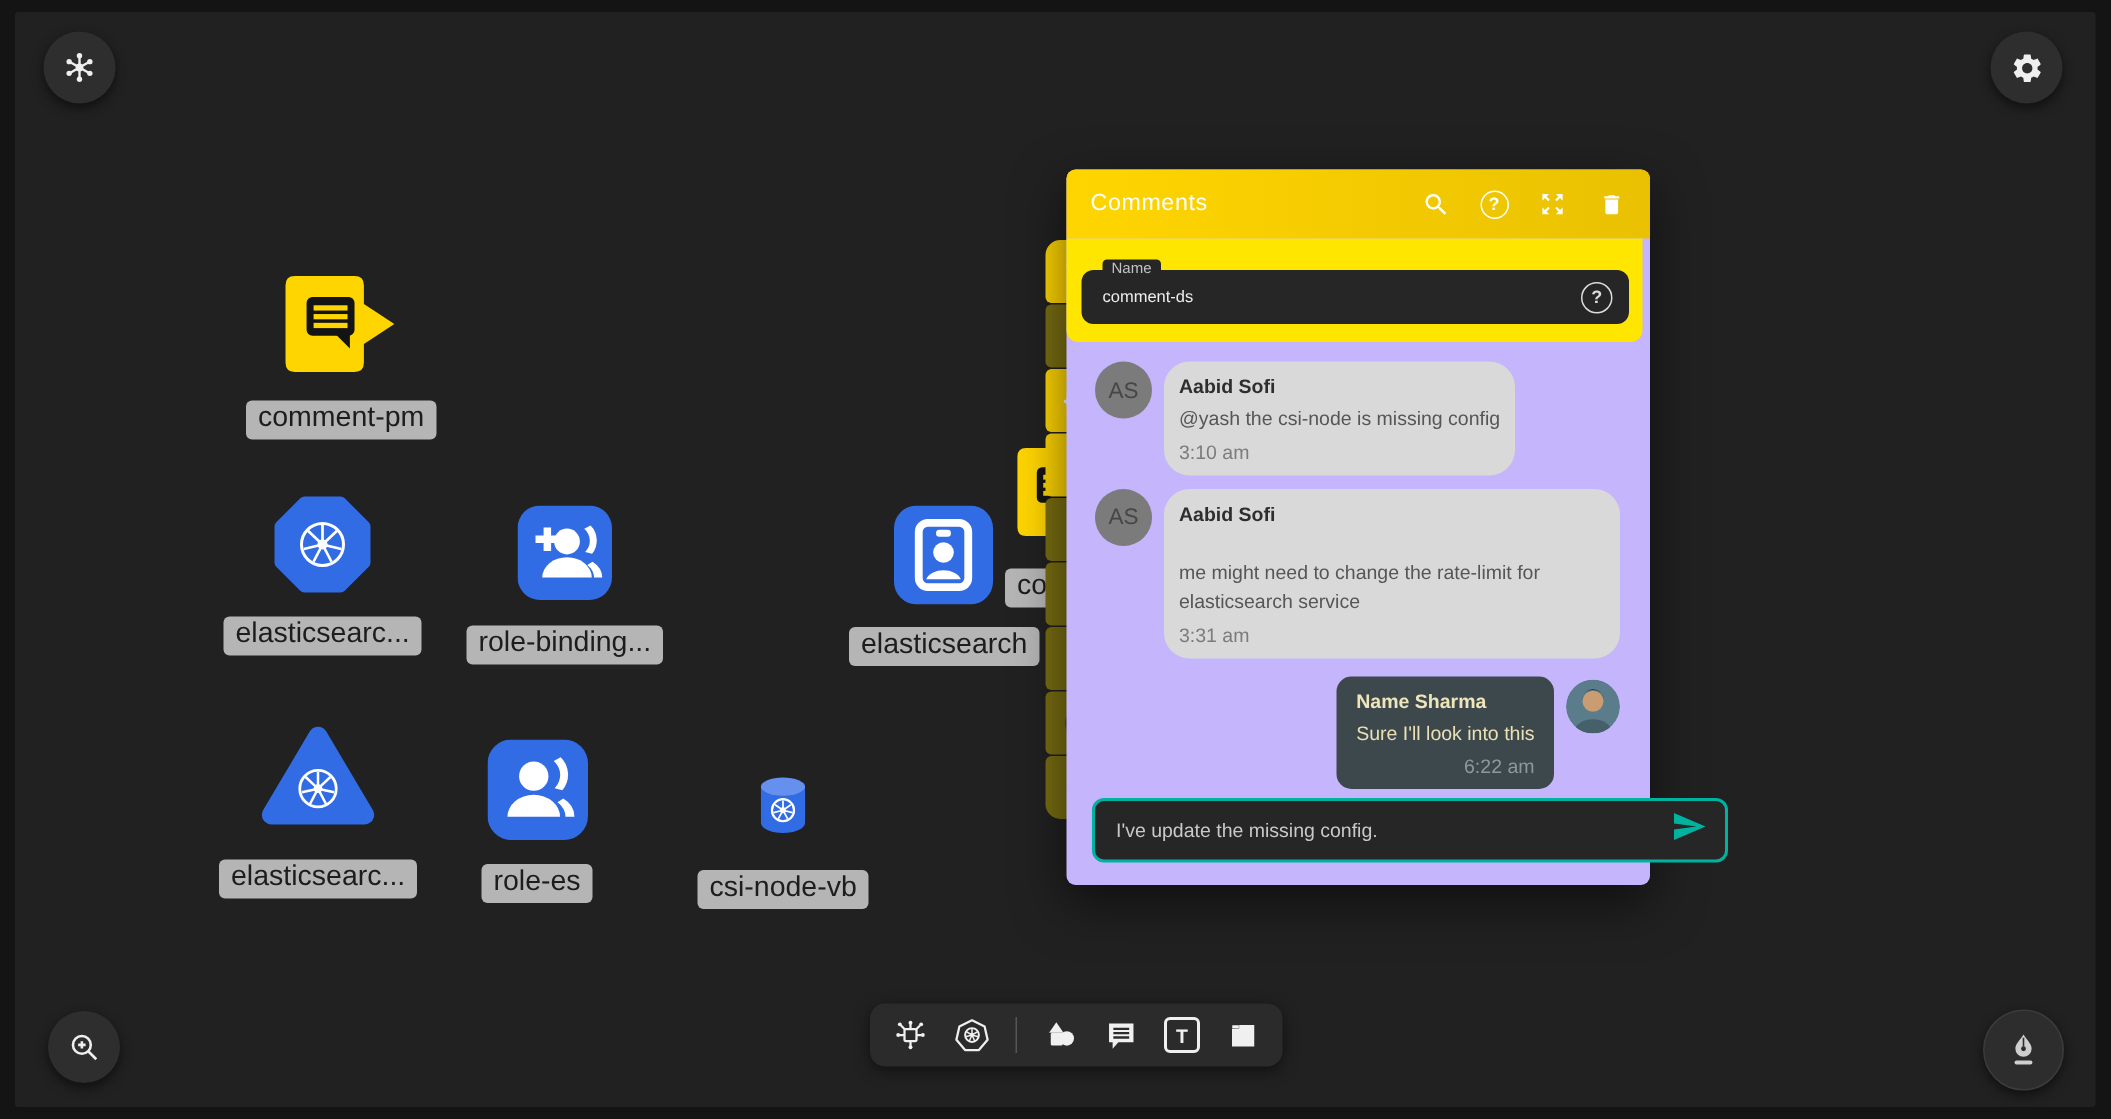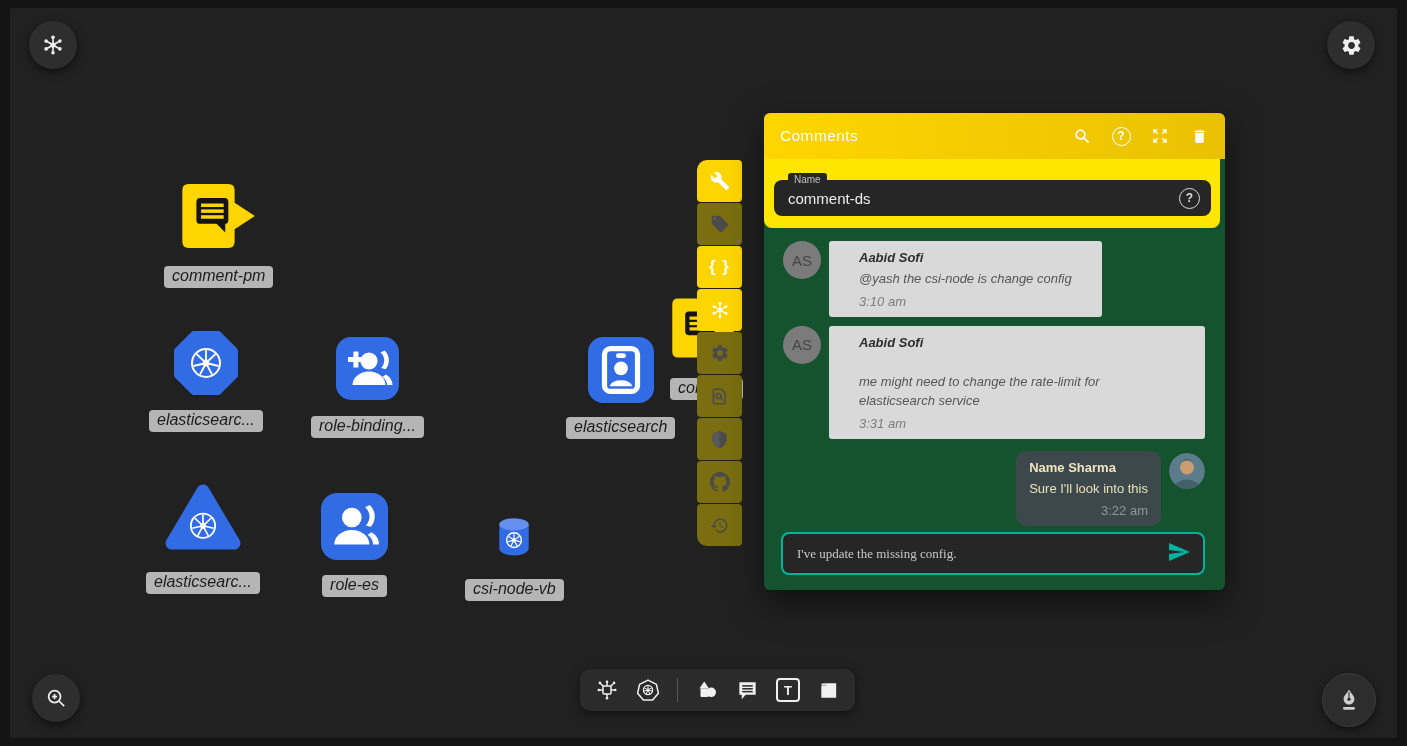"Comments" .panel { background: #14532d -> #c4b5fd; left: 764px -> 711px; width: 461px -> 389px }
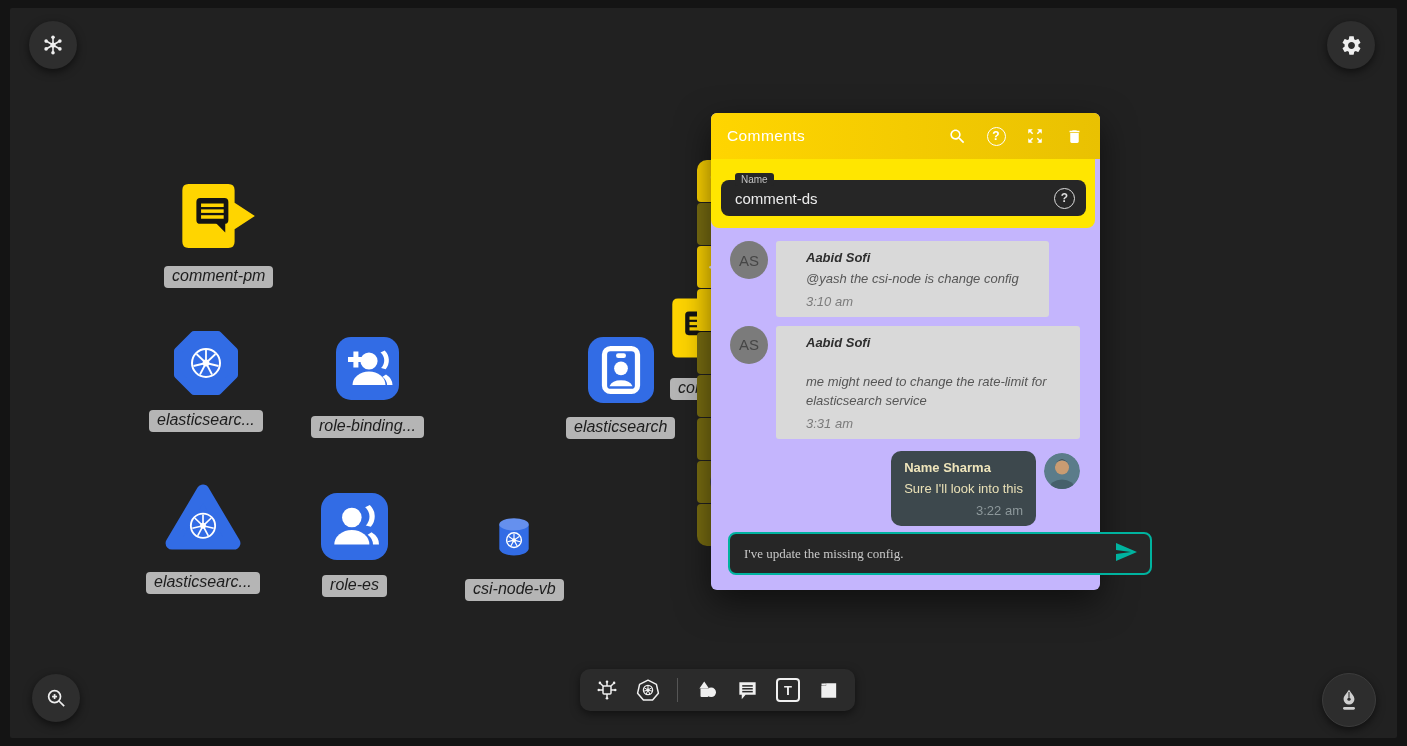"comment-ds" .name-input { font-size: 15px -> 11px }
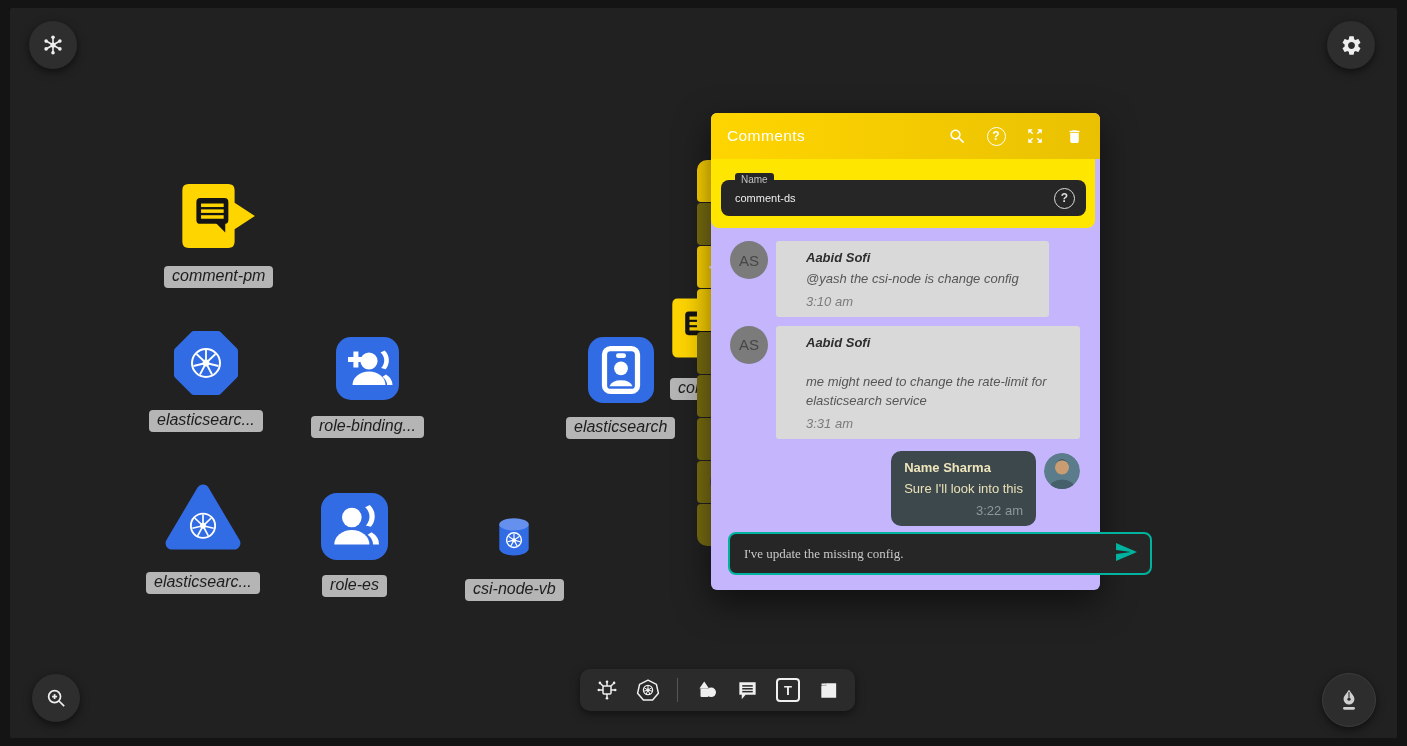"Aabid Sofi" .bubble { border-radius: 3px -> 17px; font-style: italic -> none; padding: 9px 30px 8px -> 9px 10px 8px }
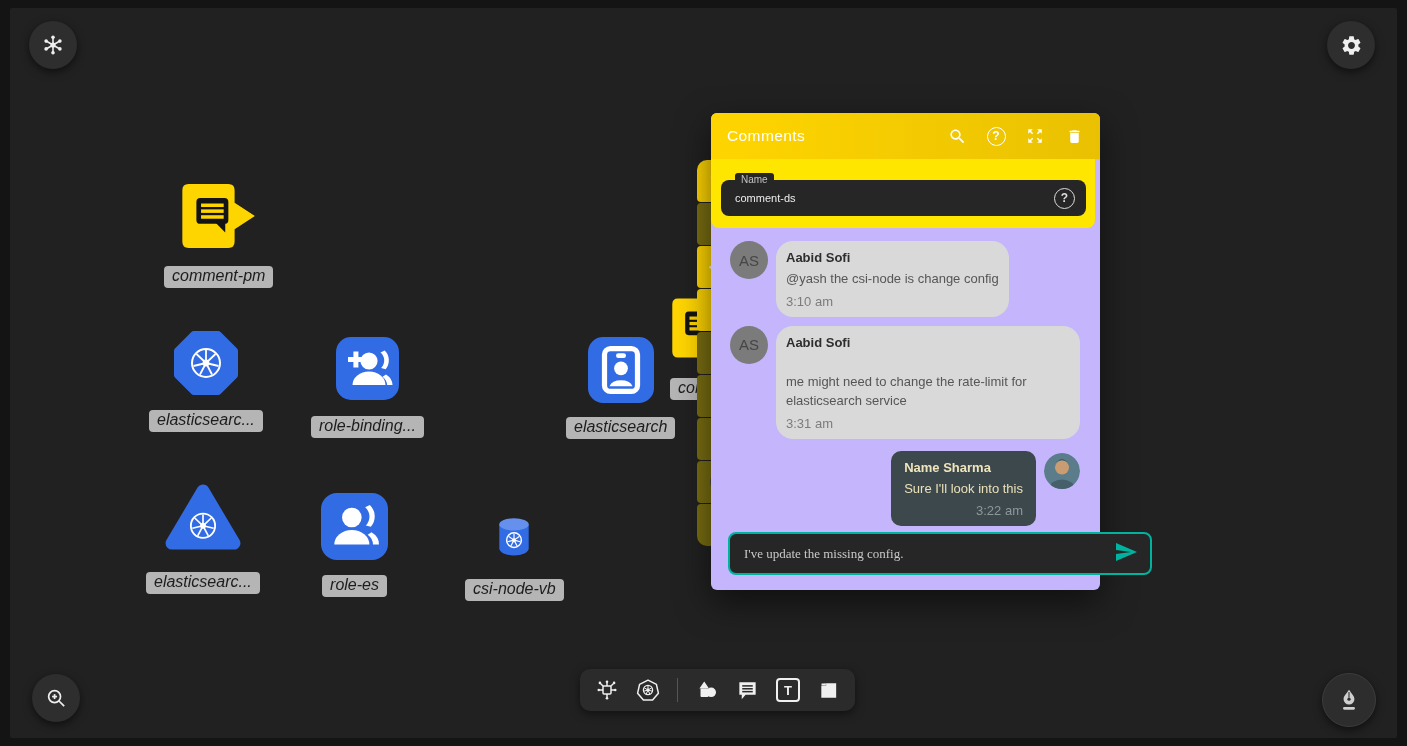"comment-pm" .node-label { font-size: 16px -> 19px; font-style: italic -> none }
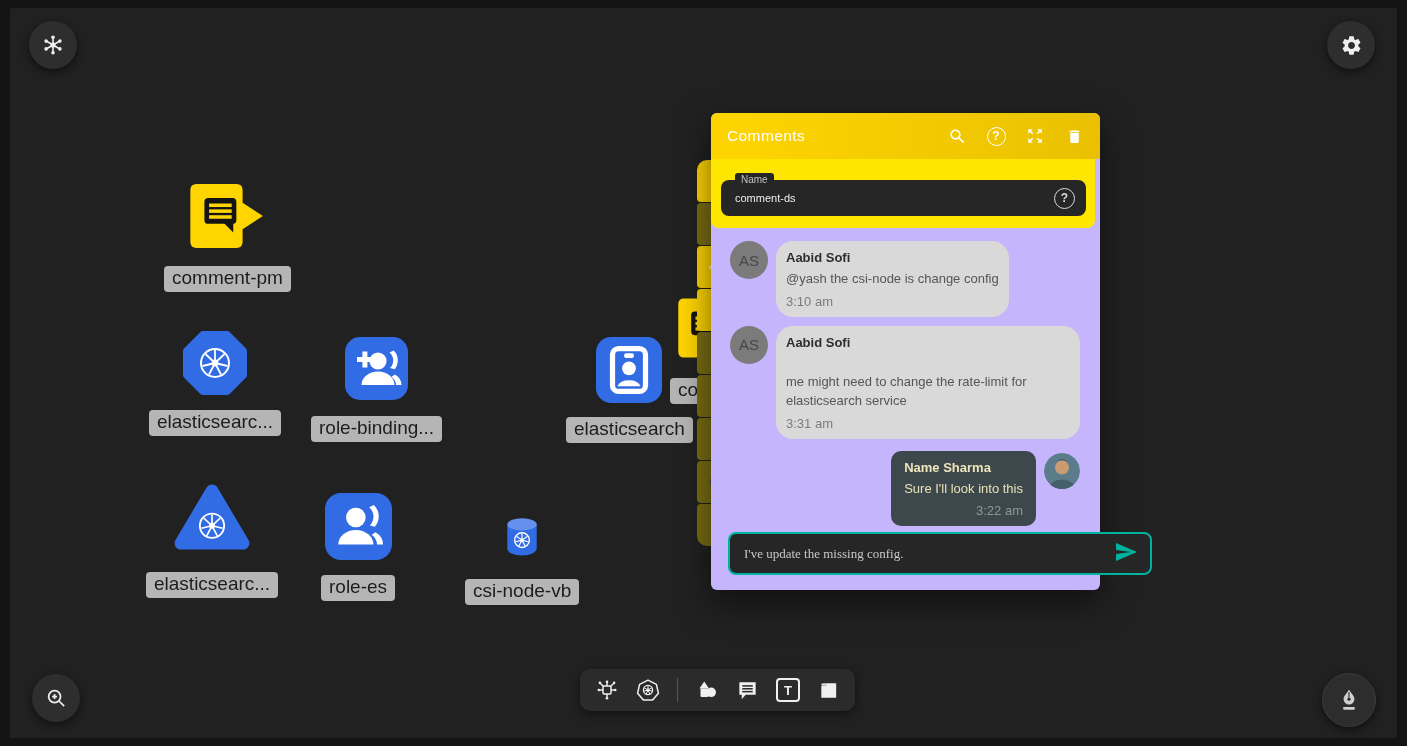"@yash the csi-node is change" div.mtext { text: change -> missing }
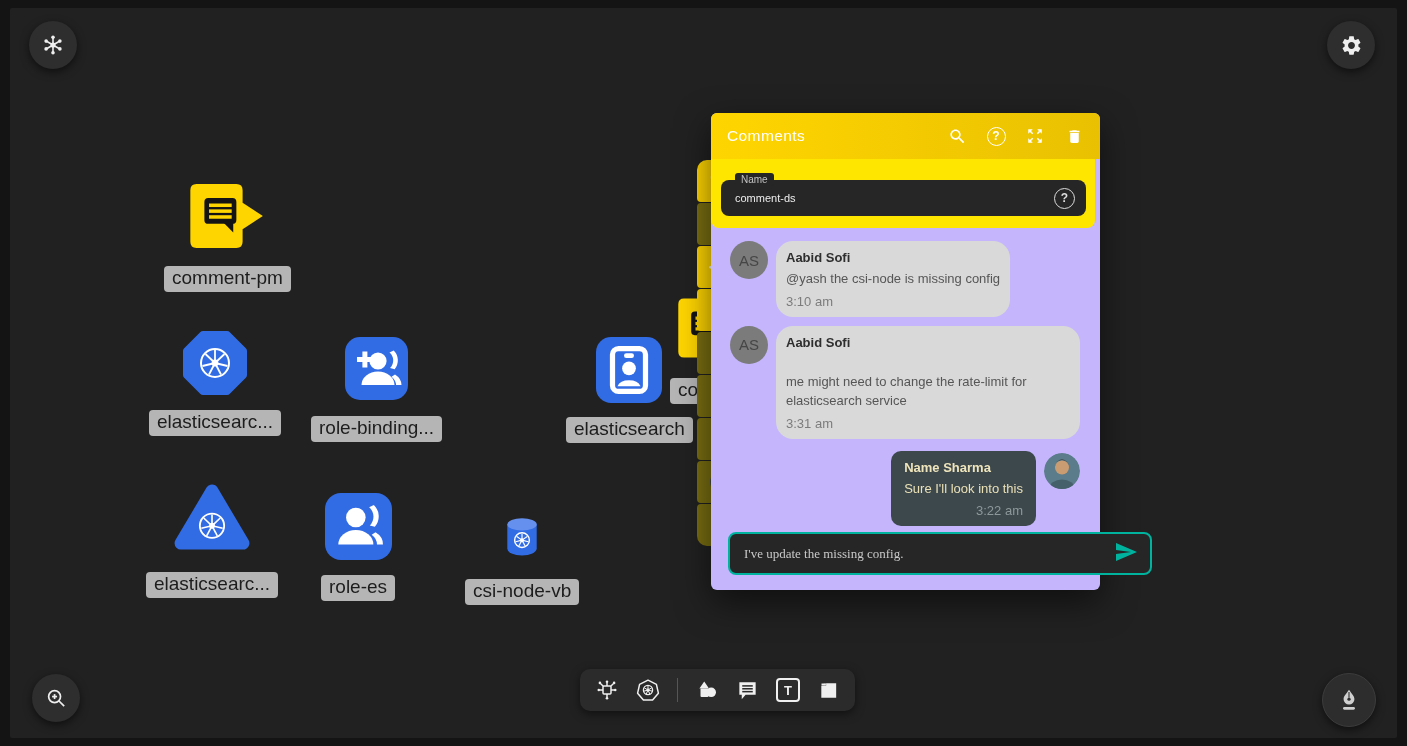"3:22 am" div.mtime { text: 3:22 -> 6:22 }
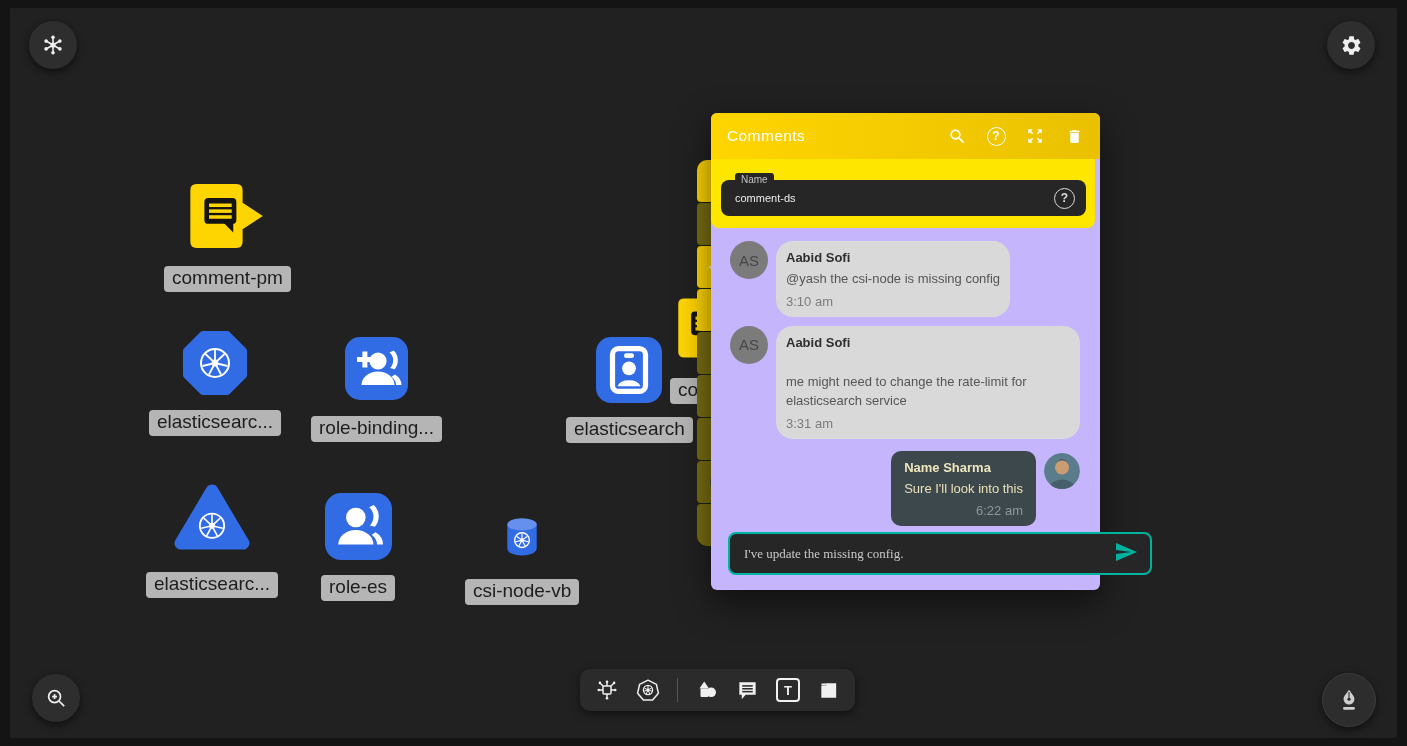"I've update the missing config." .composer input { font-family: Liberation Serif, serif -> Liberation Sans, sans-serif }
